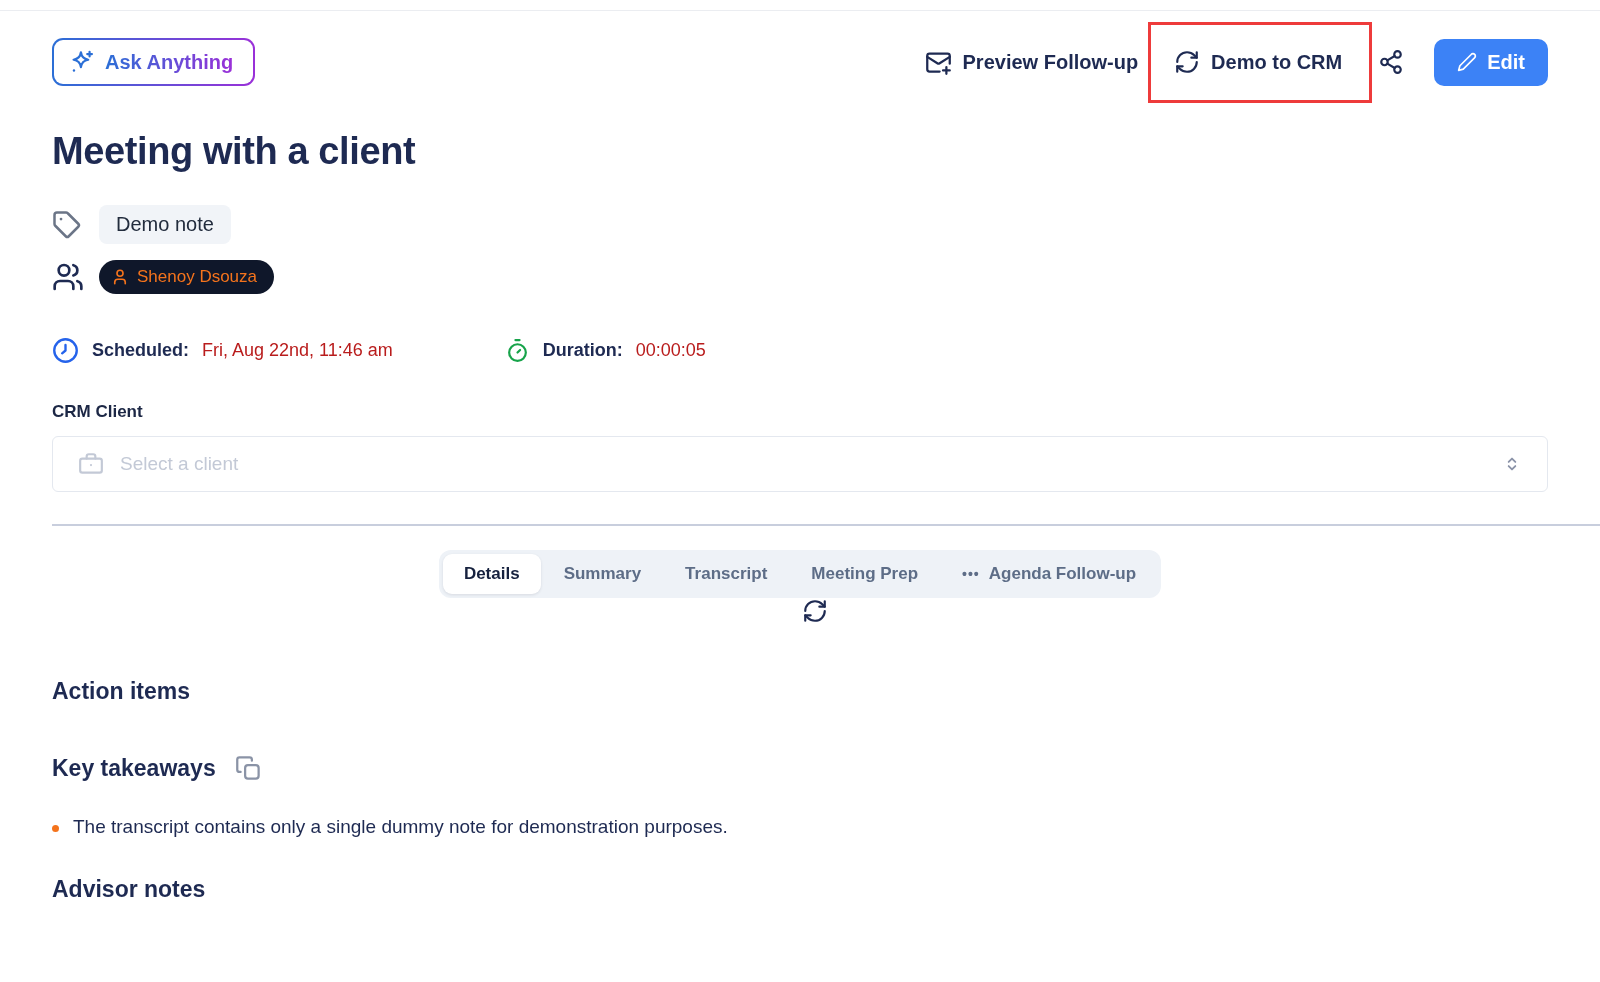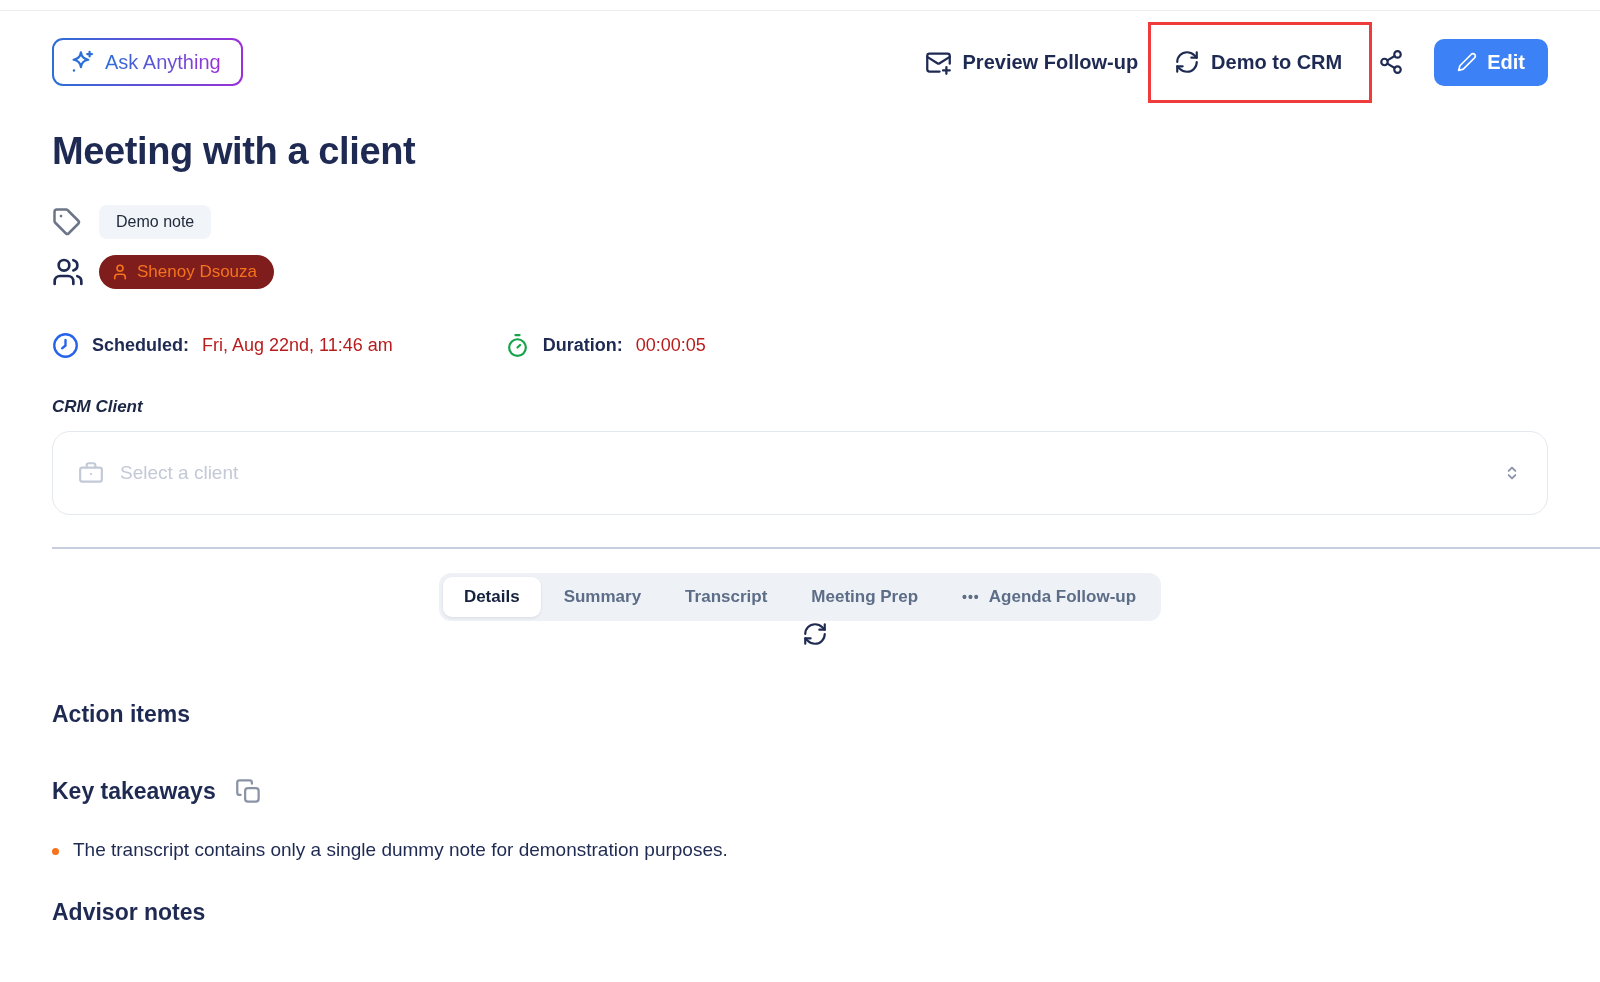"Ask Anything" .ask-label { font-weight: 400 -> 700 }
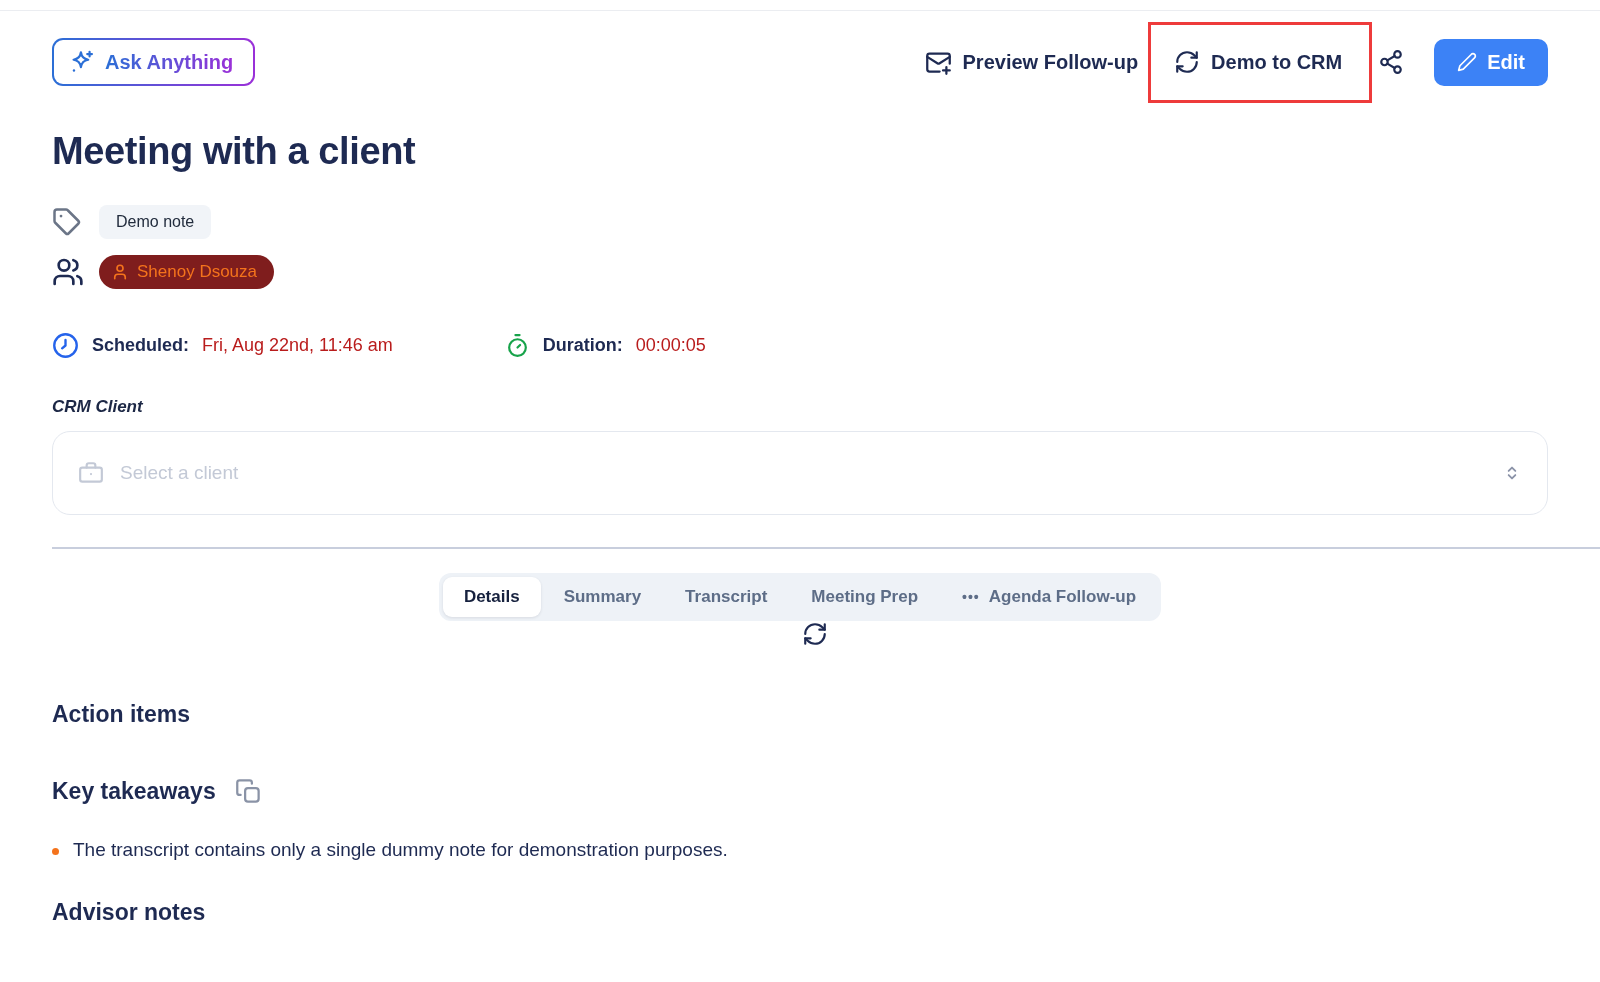"Demo note" .tag-badge { font-size: 16px -> 20px }
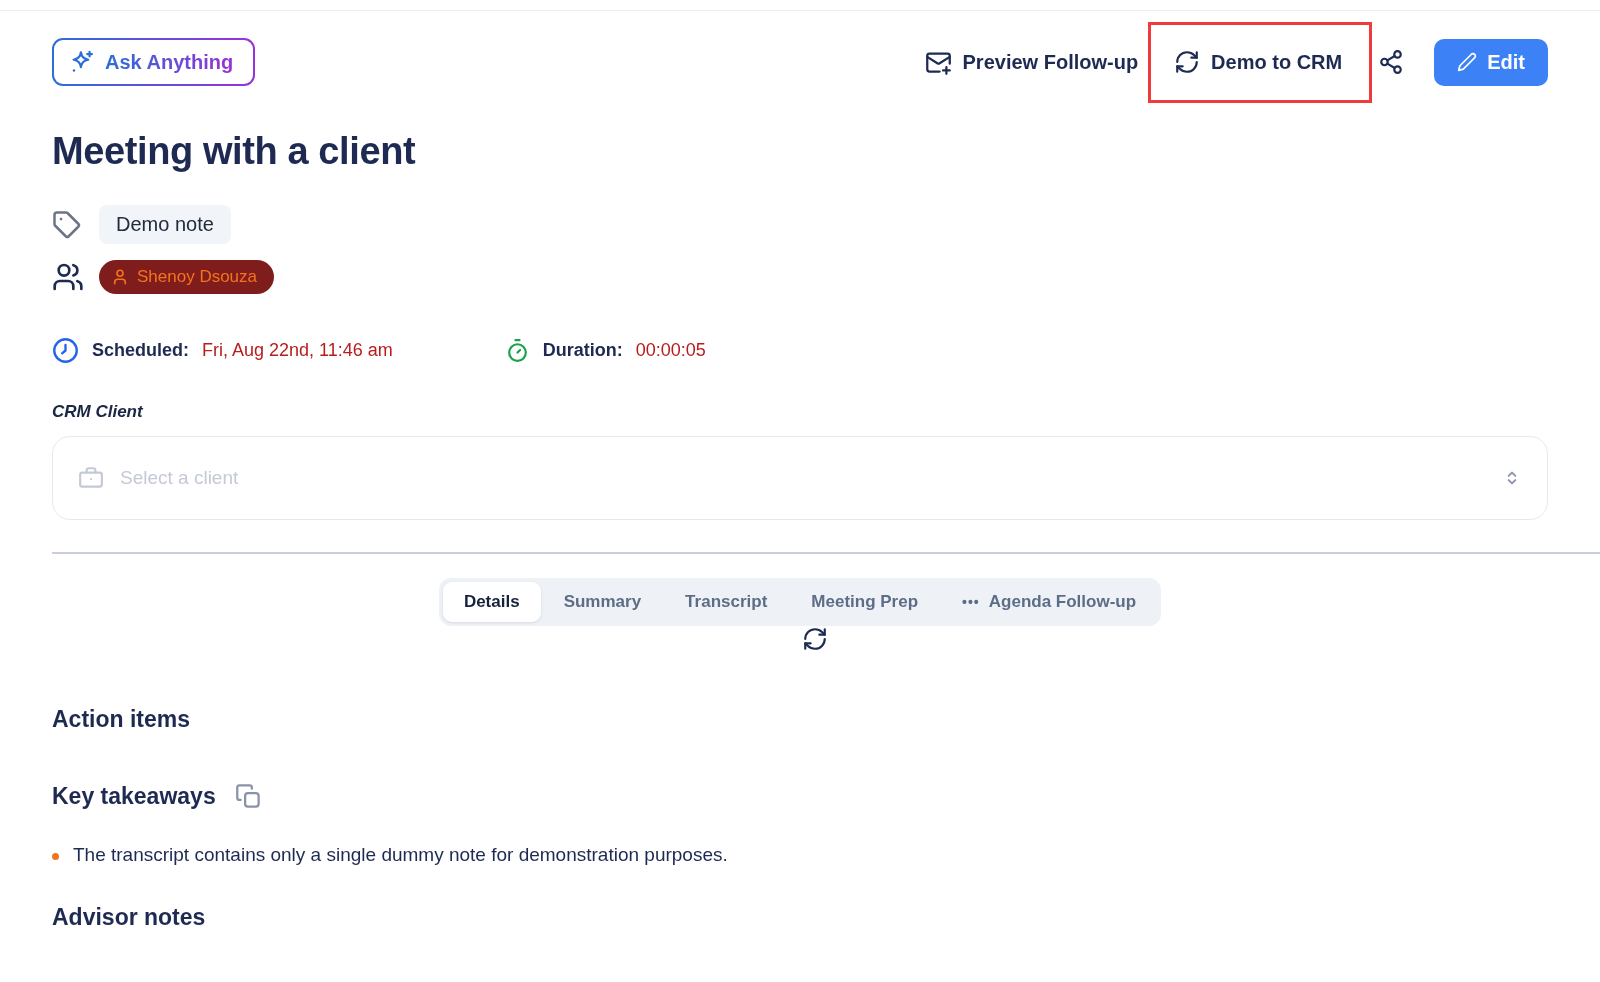"Shenoy Dsouza" .person-badge { background: #7f1d1d -> #0f172a }
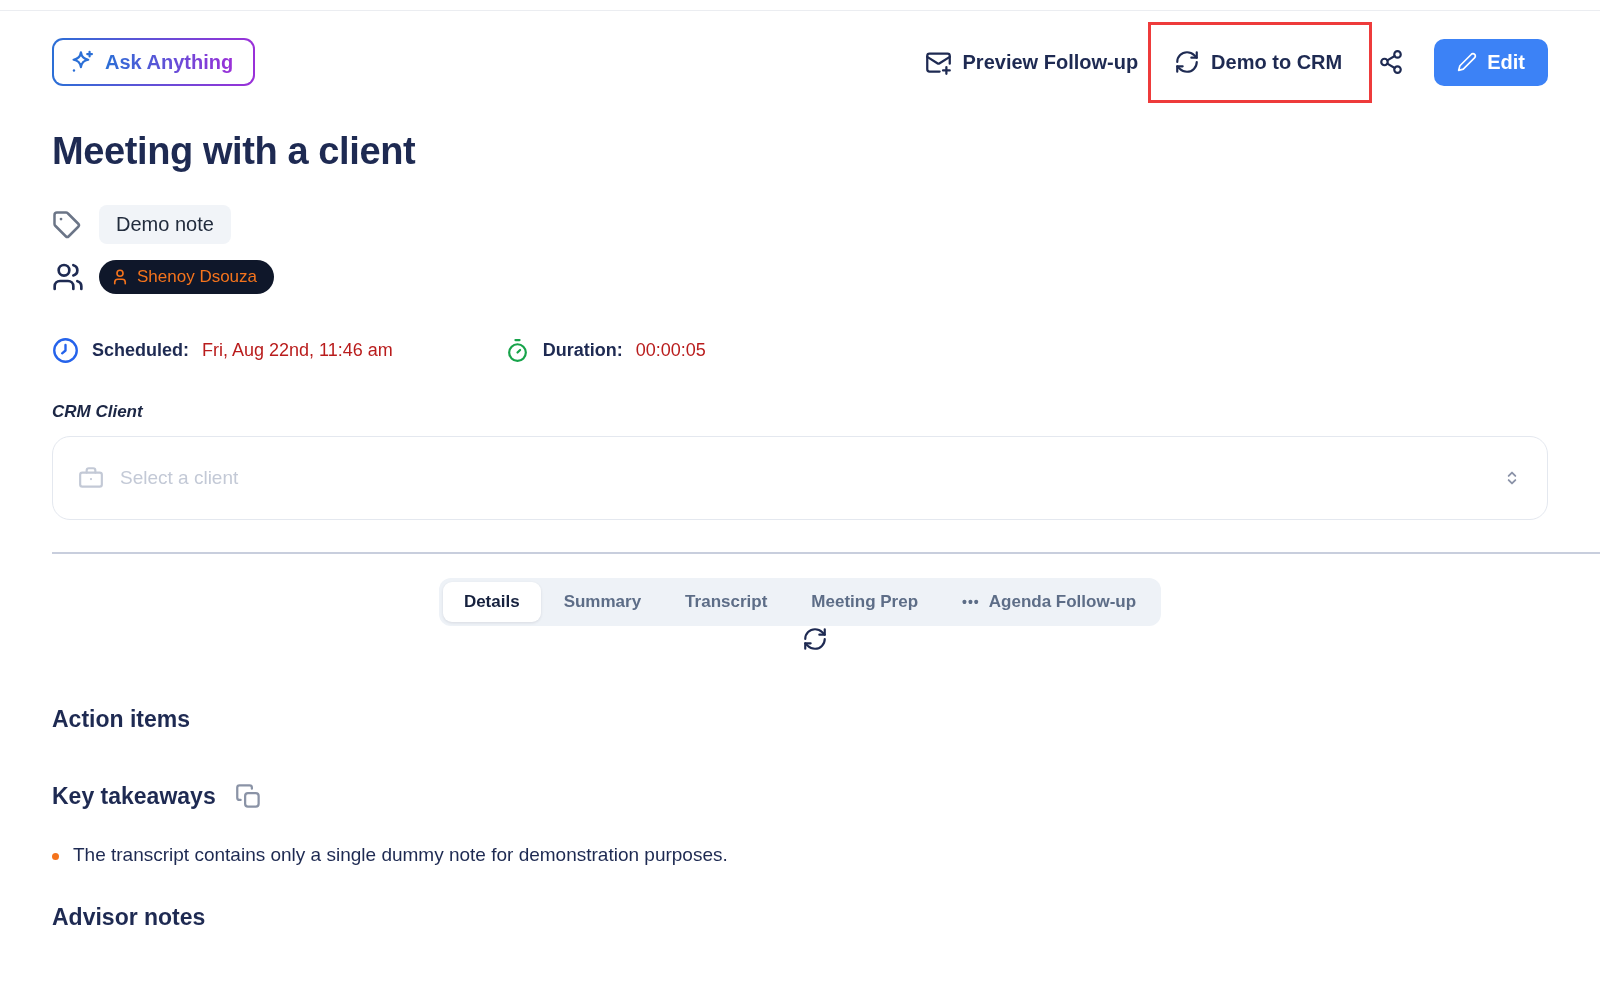"CRM Client" .crm-label { font-style: italic -> none }
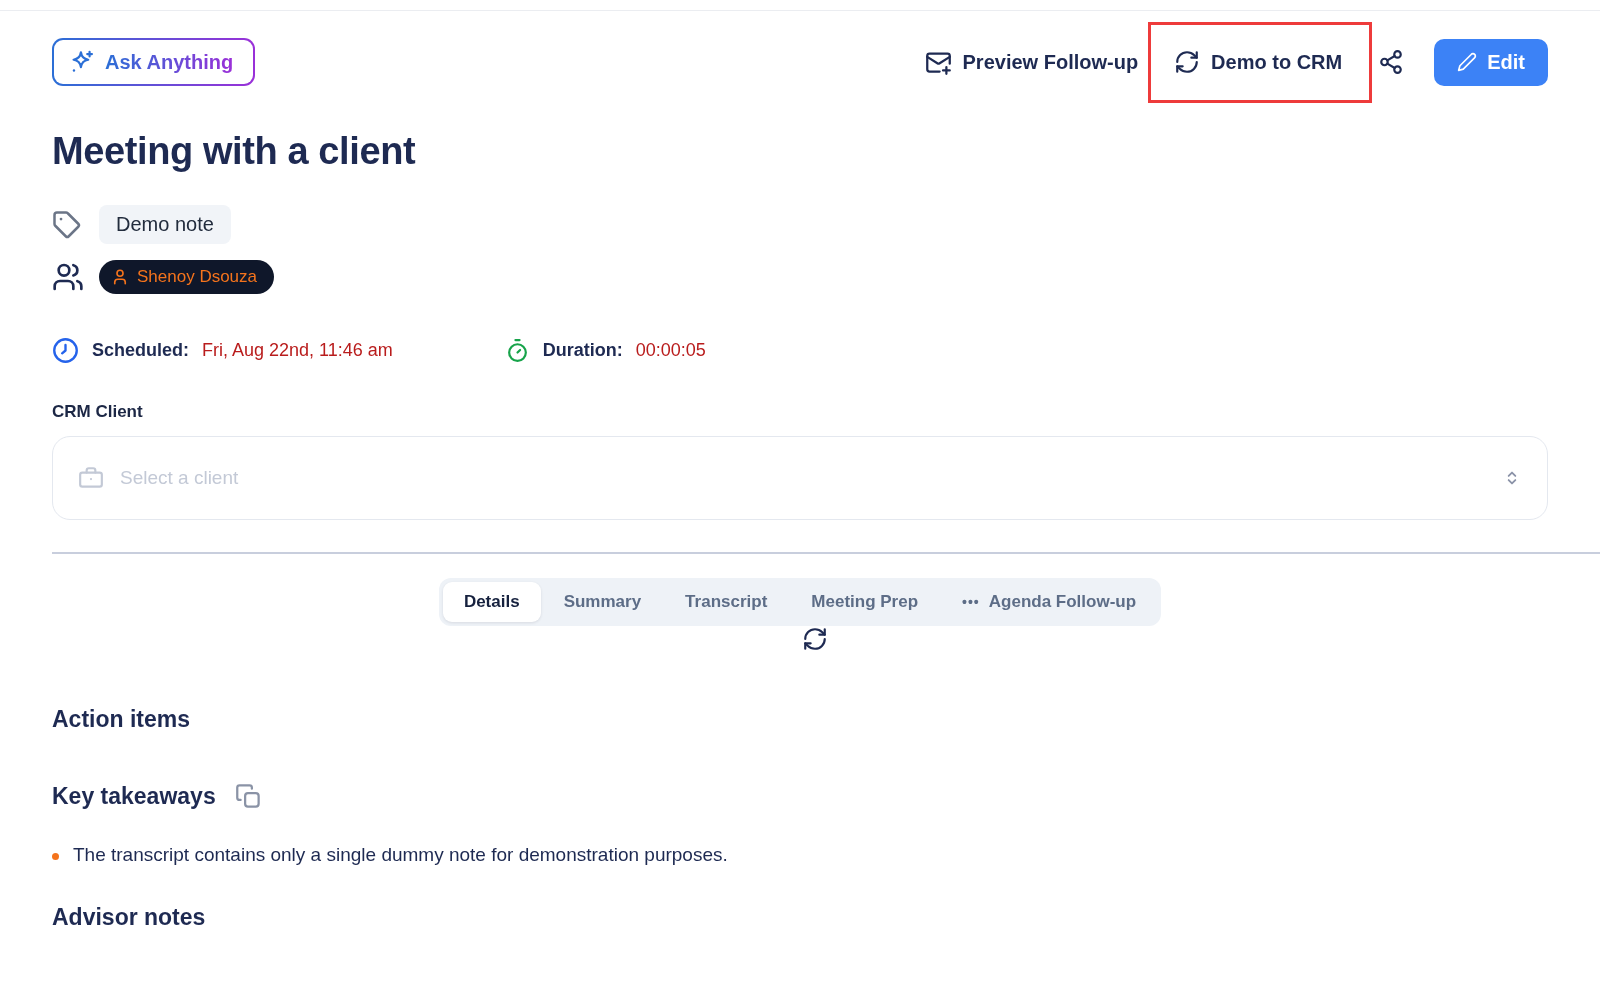"Select a client" .crm-select { border-radius: 18px -> 6px; height: 84px -> 56px }
